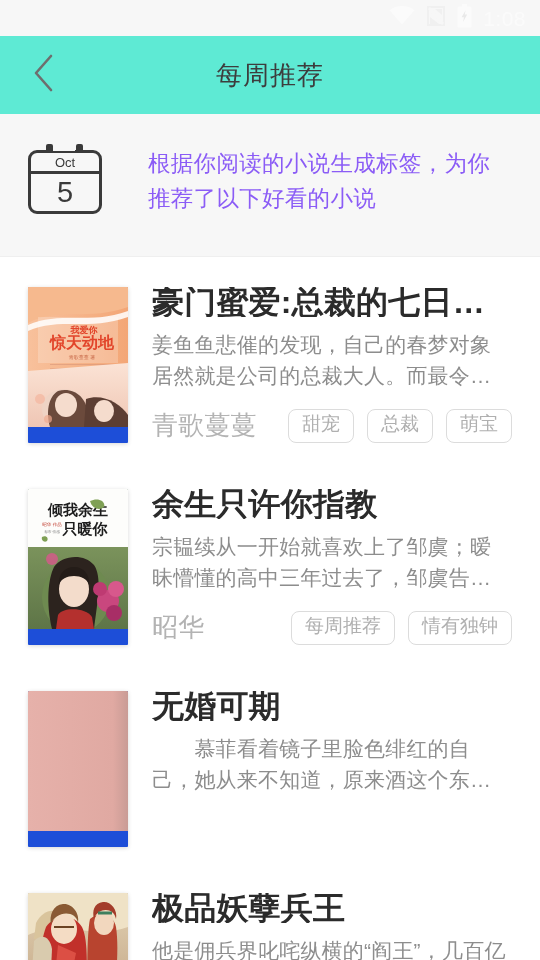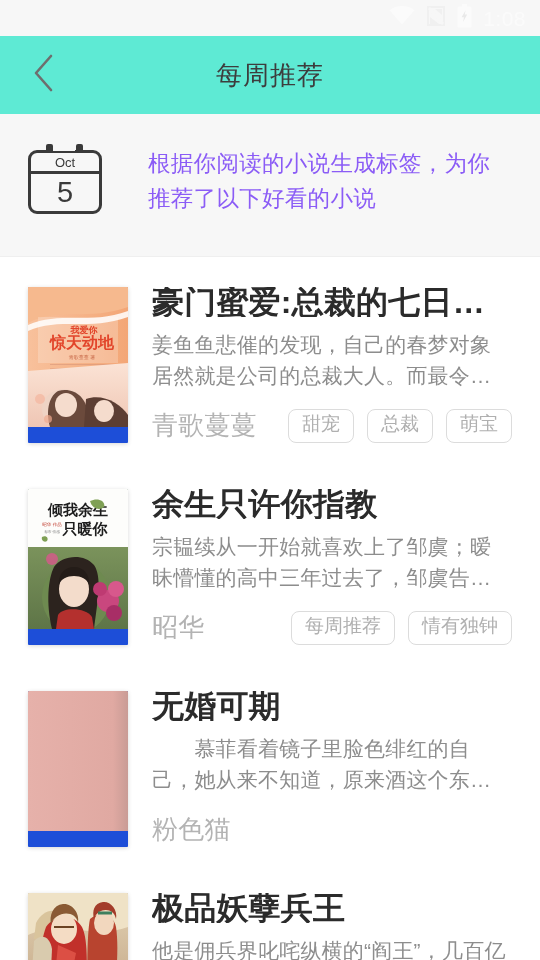"粉色猫" div.bmeta { html: <div> <span>粉色猫</span> <span></span> </div> -> none }
